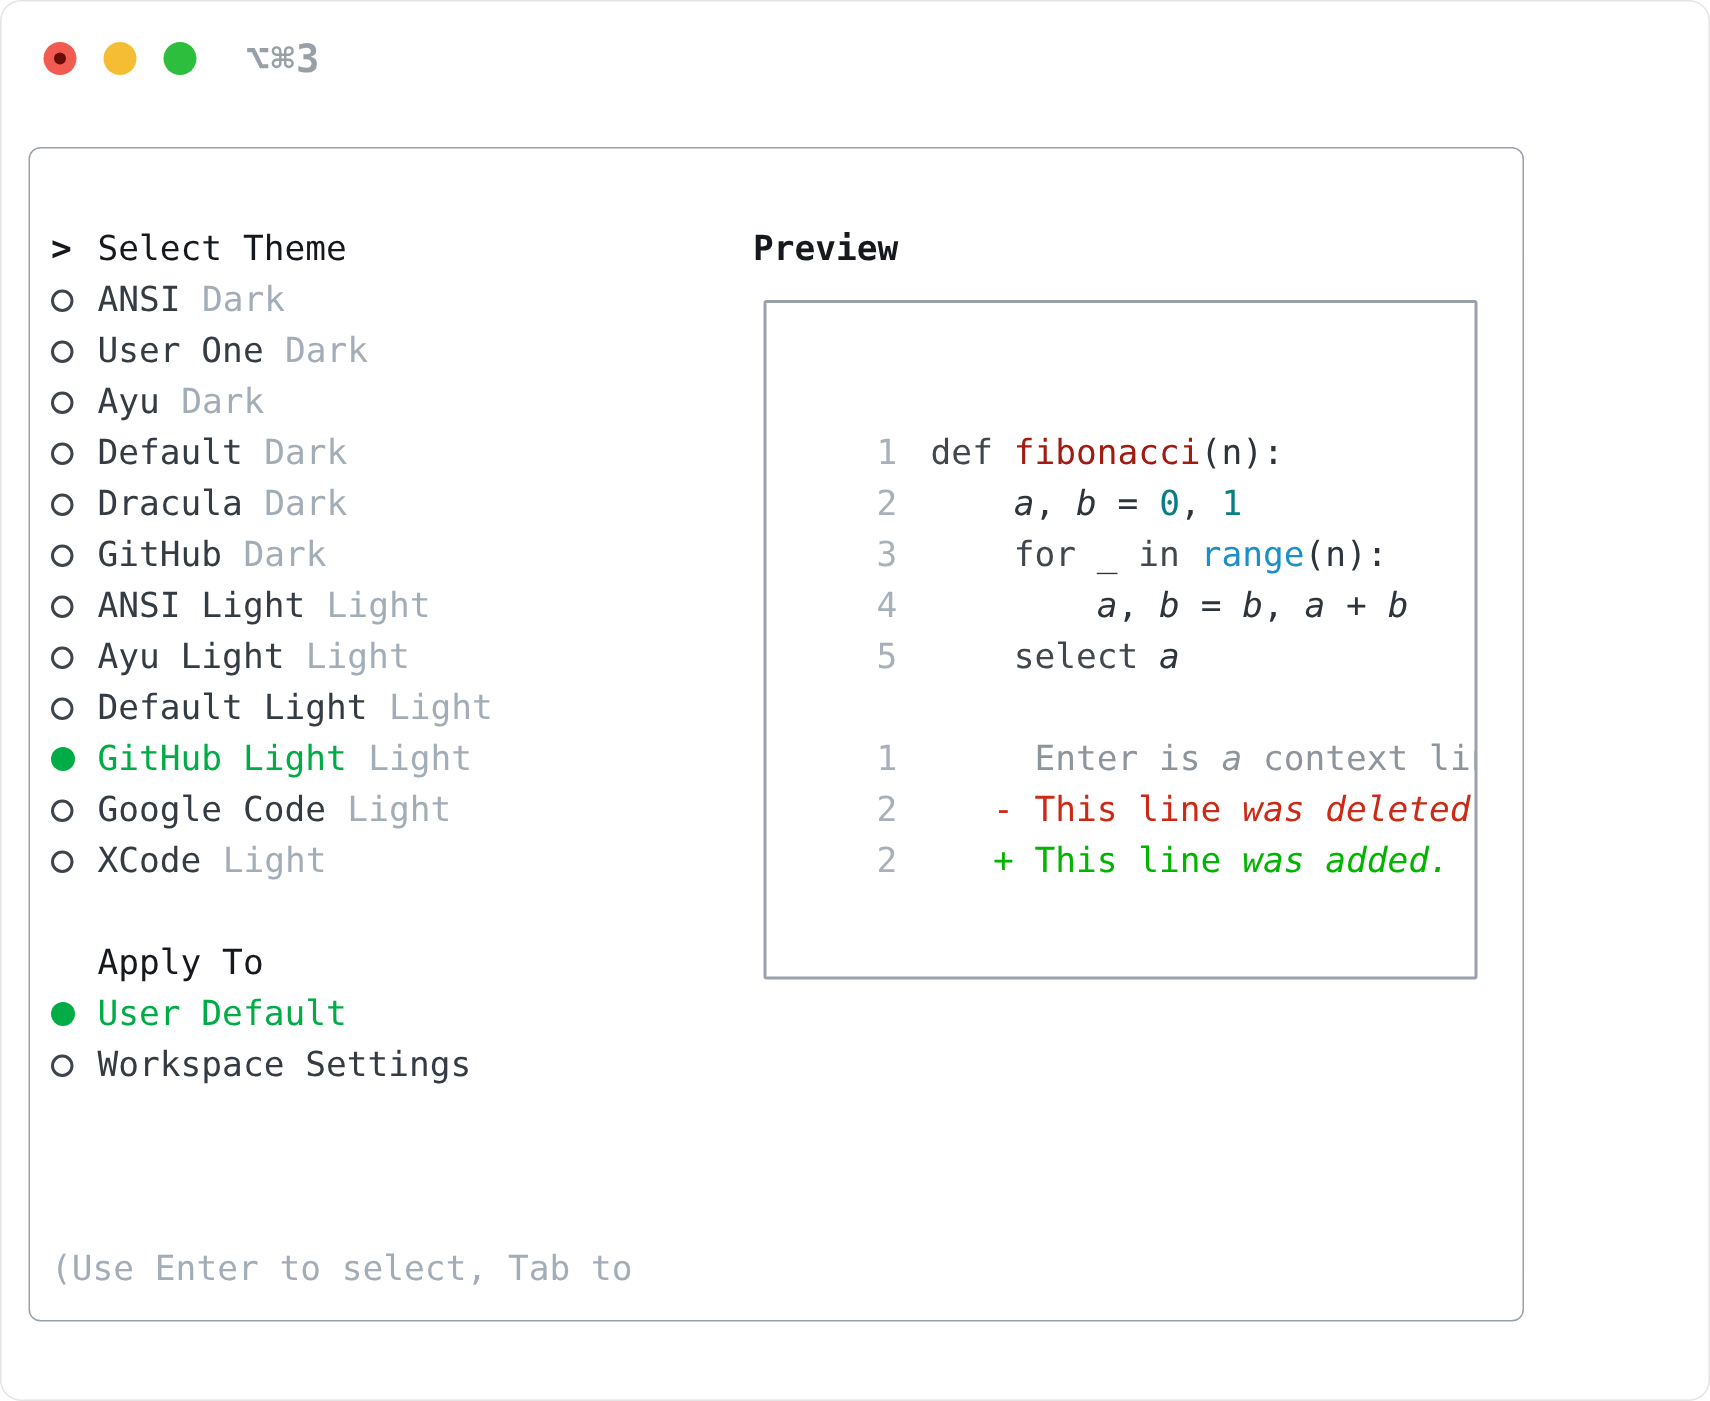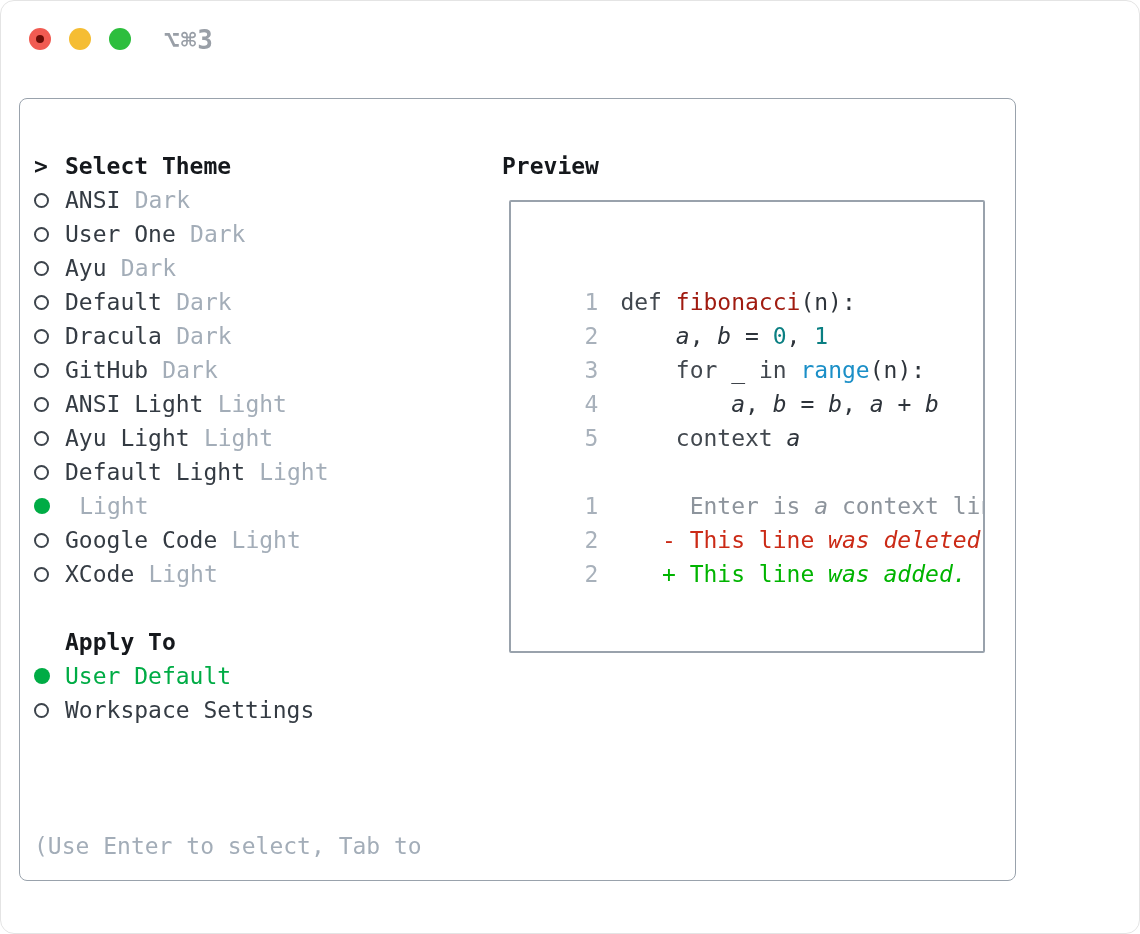"Select Theme" .header-label { font-weight: bold -> normal }
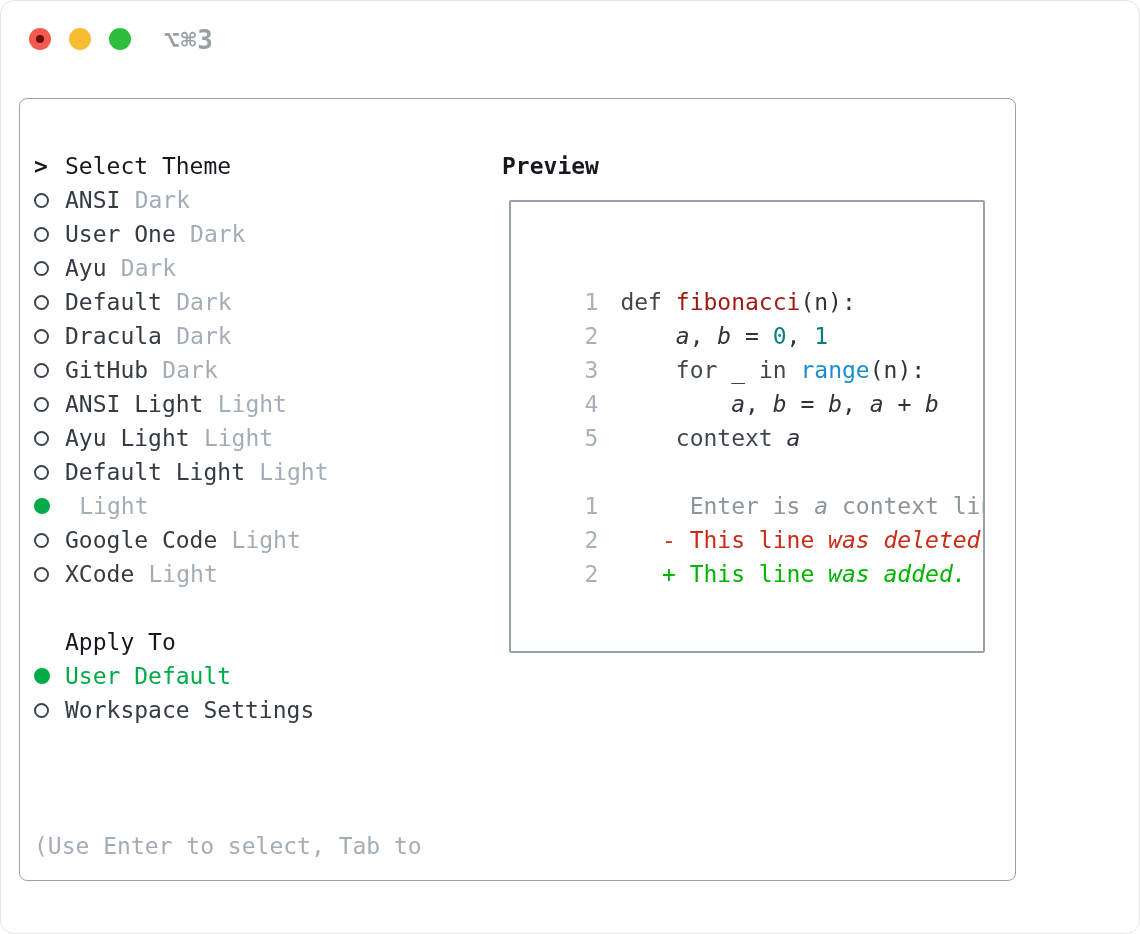"context" span.c-kw { text: context -> select }
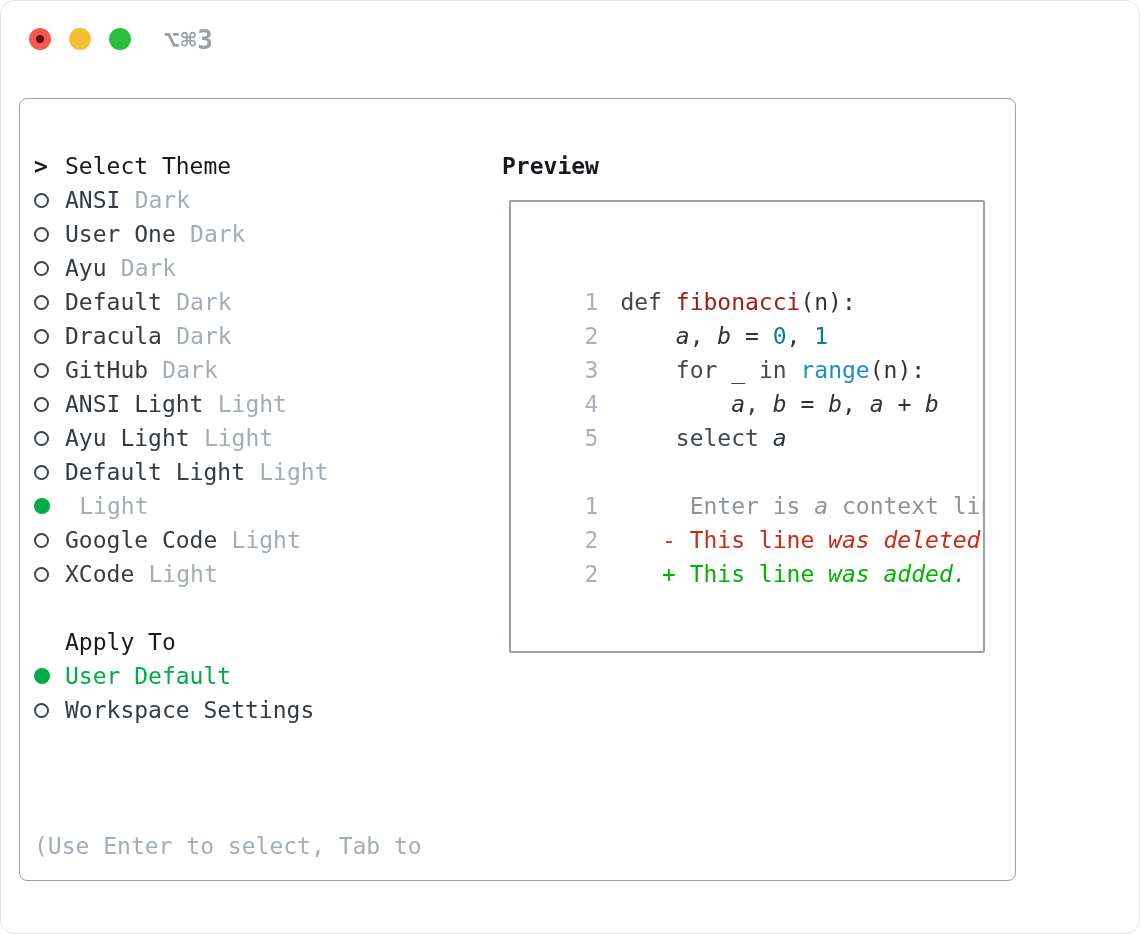"GitHub Light" span.item-name { html: none -> <span>GitHub Light</span> }
